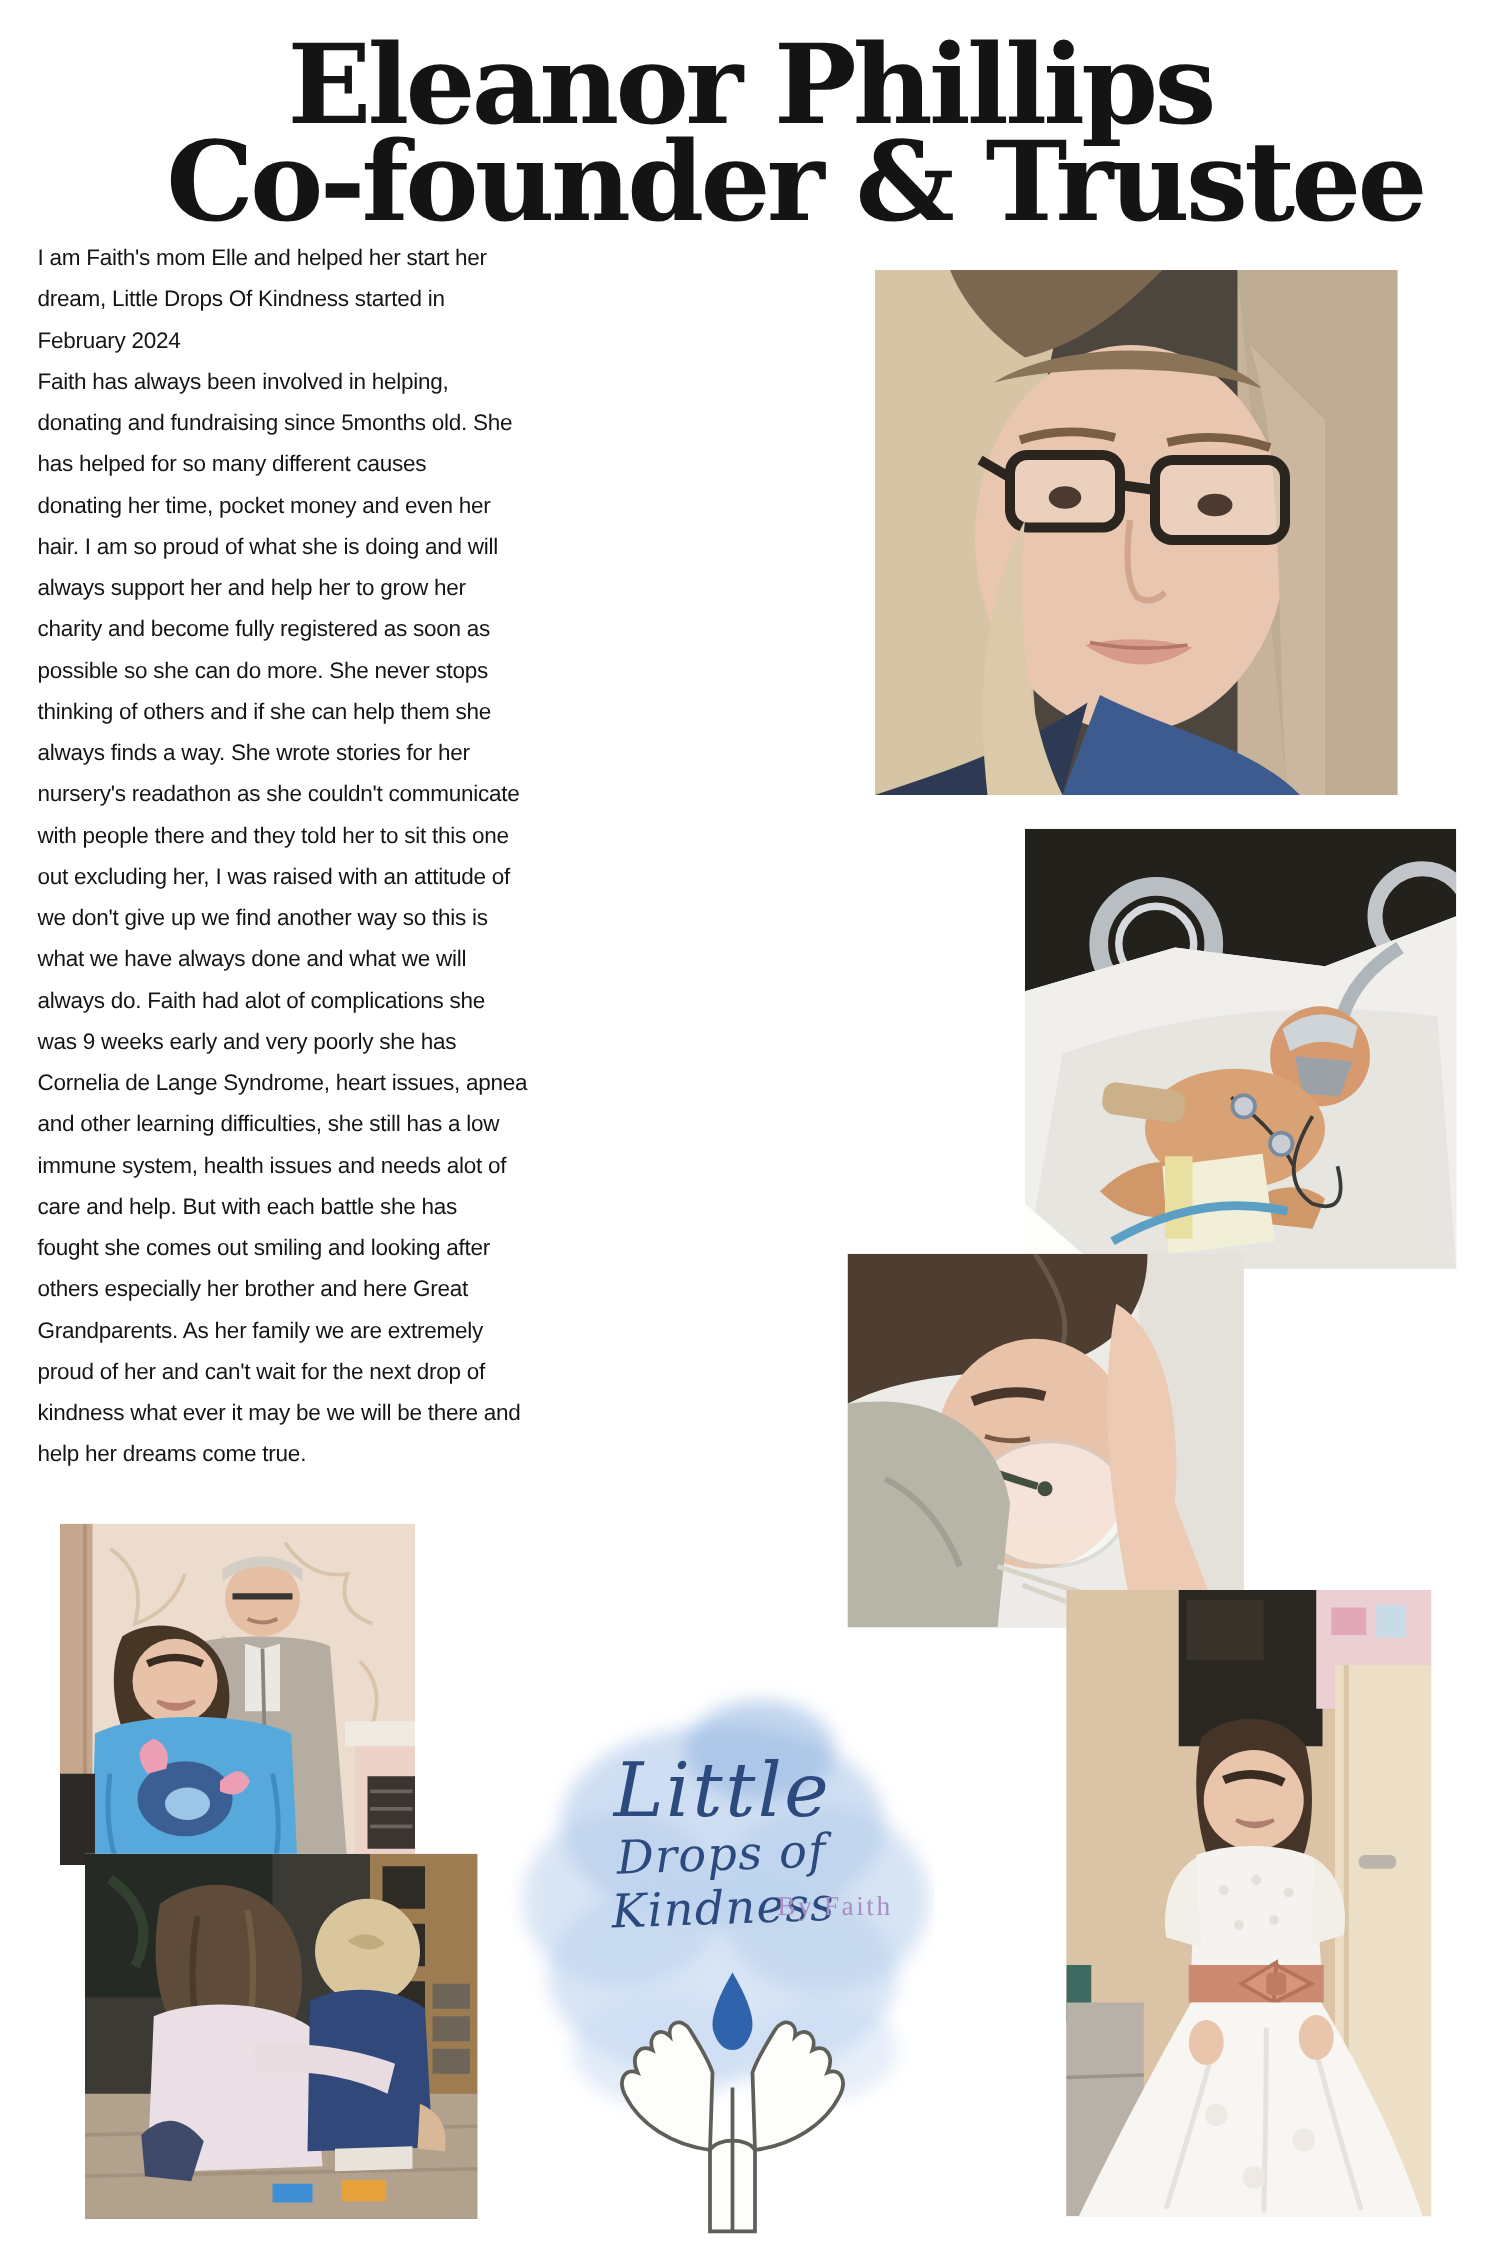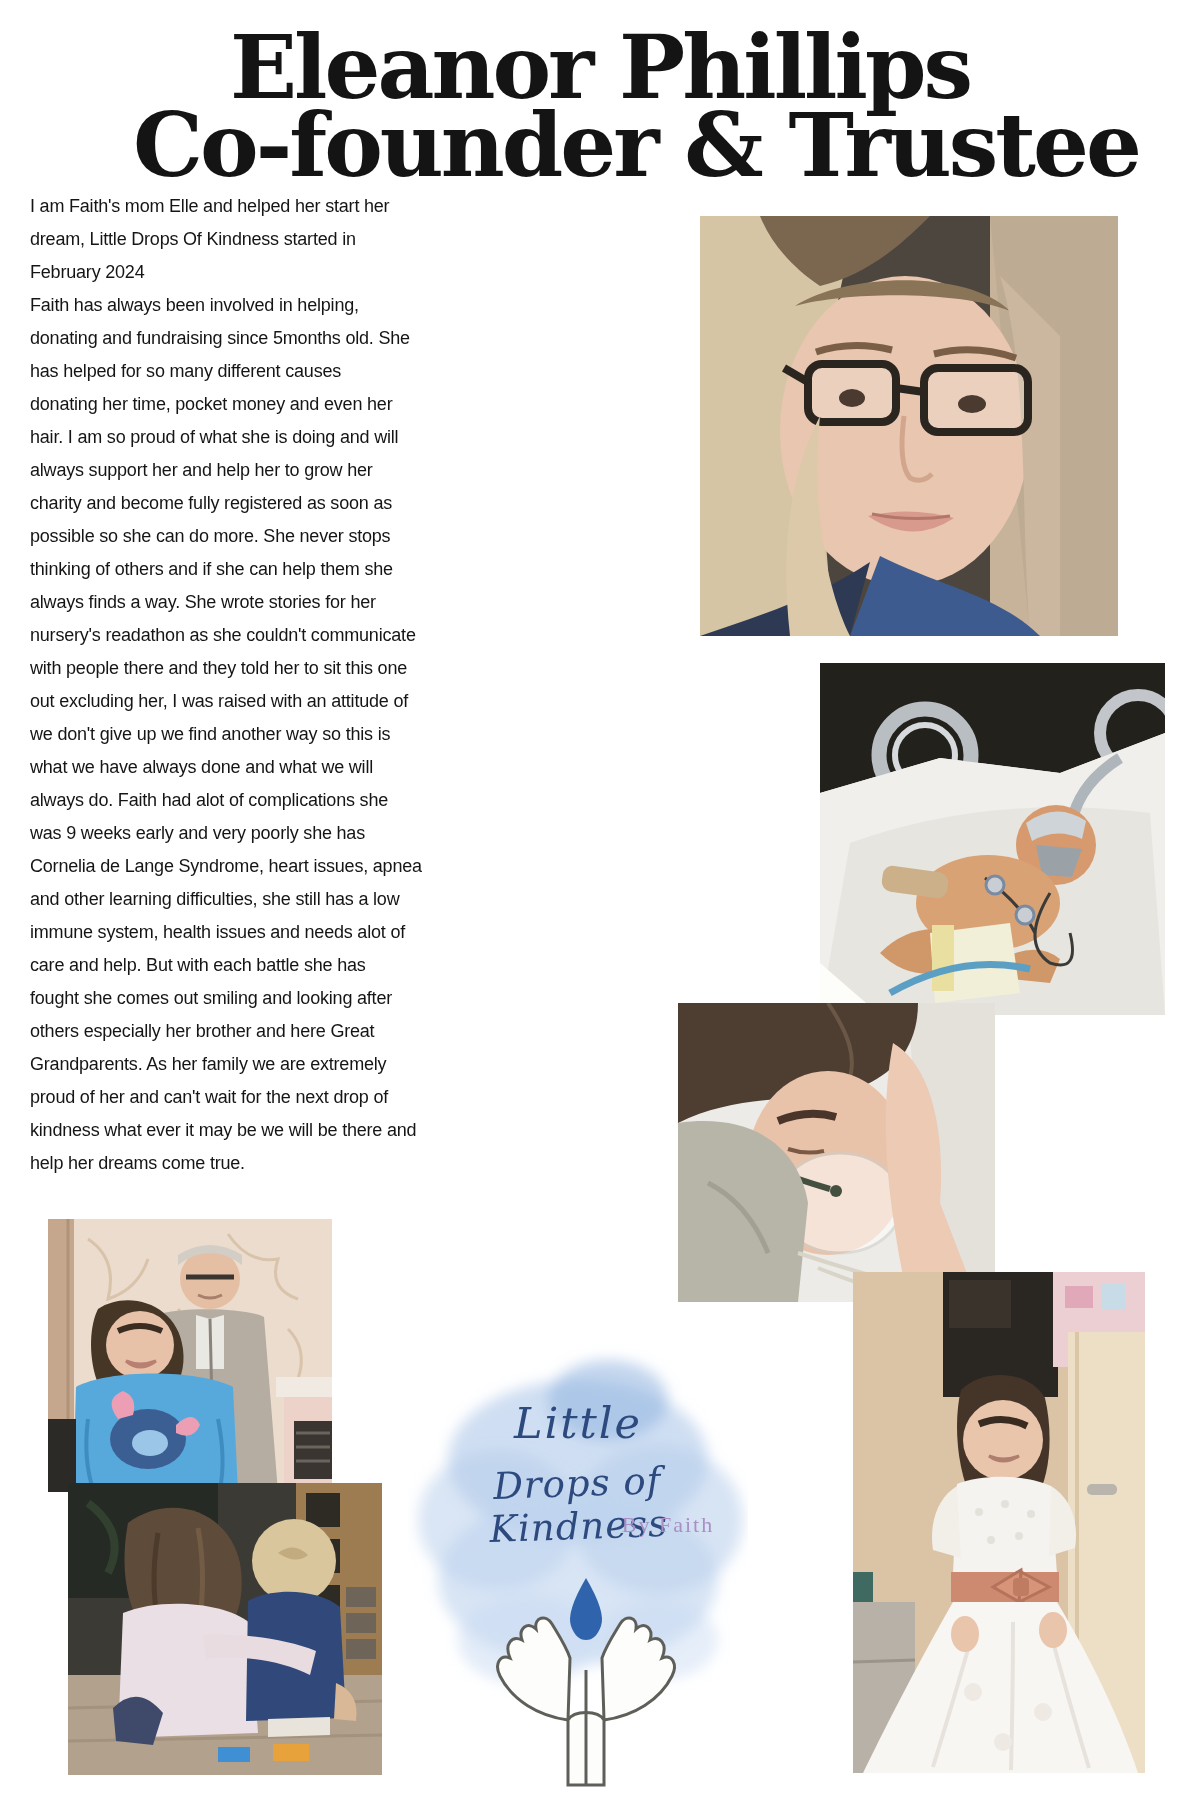"Little" .logo-line1 { font-size: 43px -> 60px }
